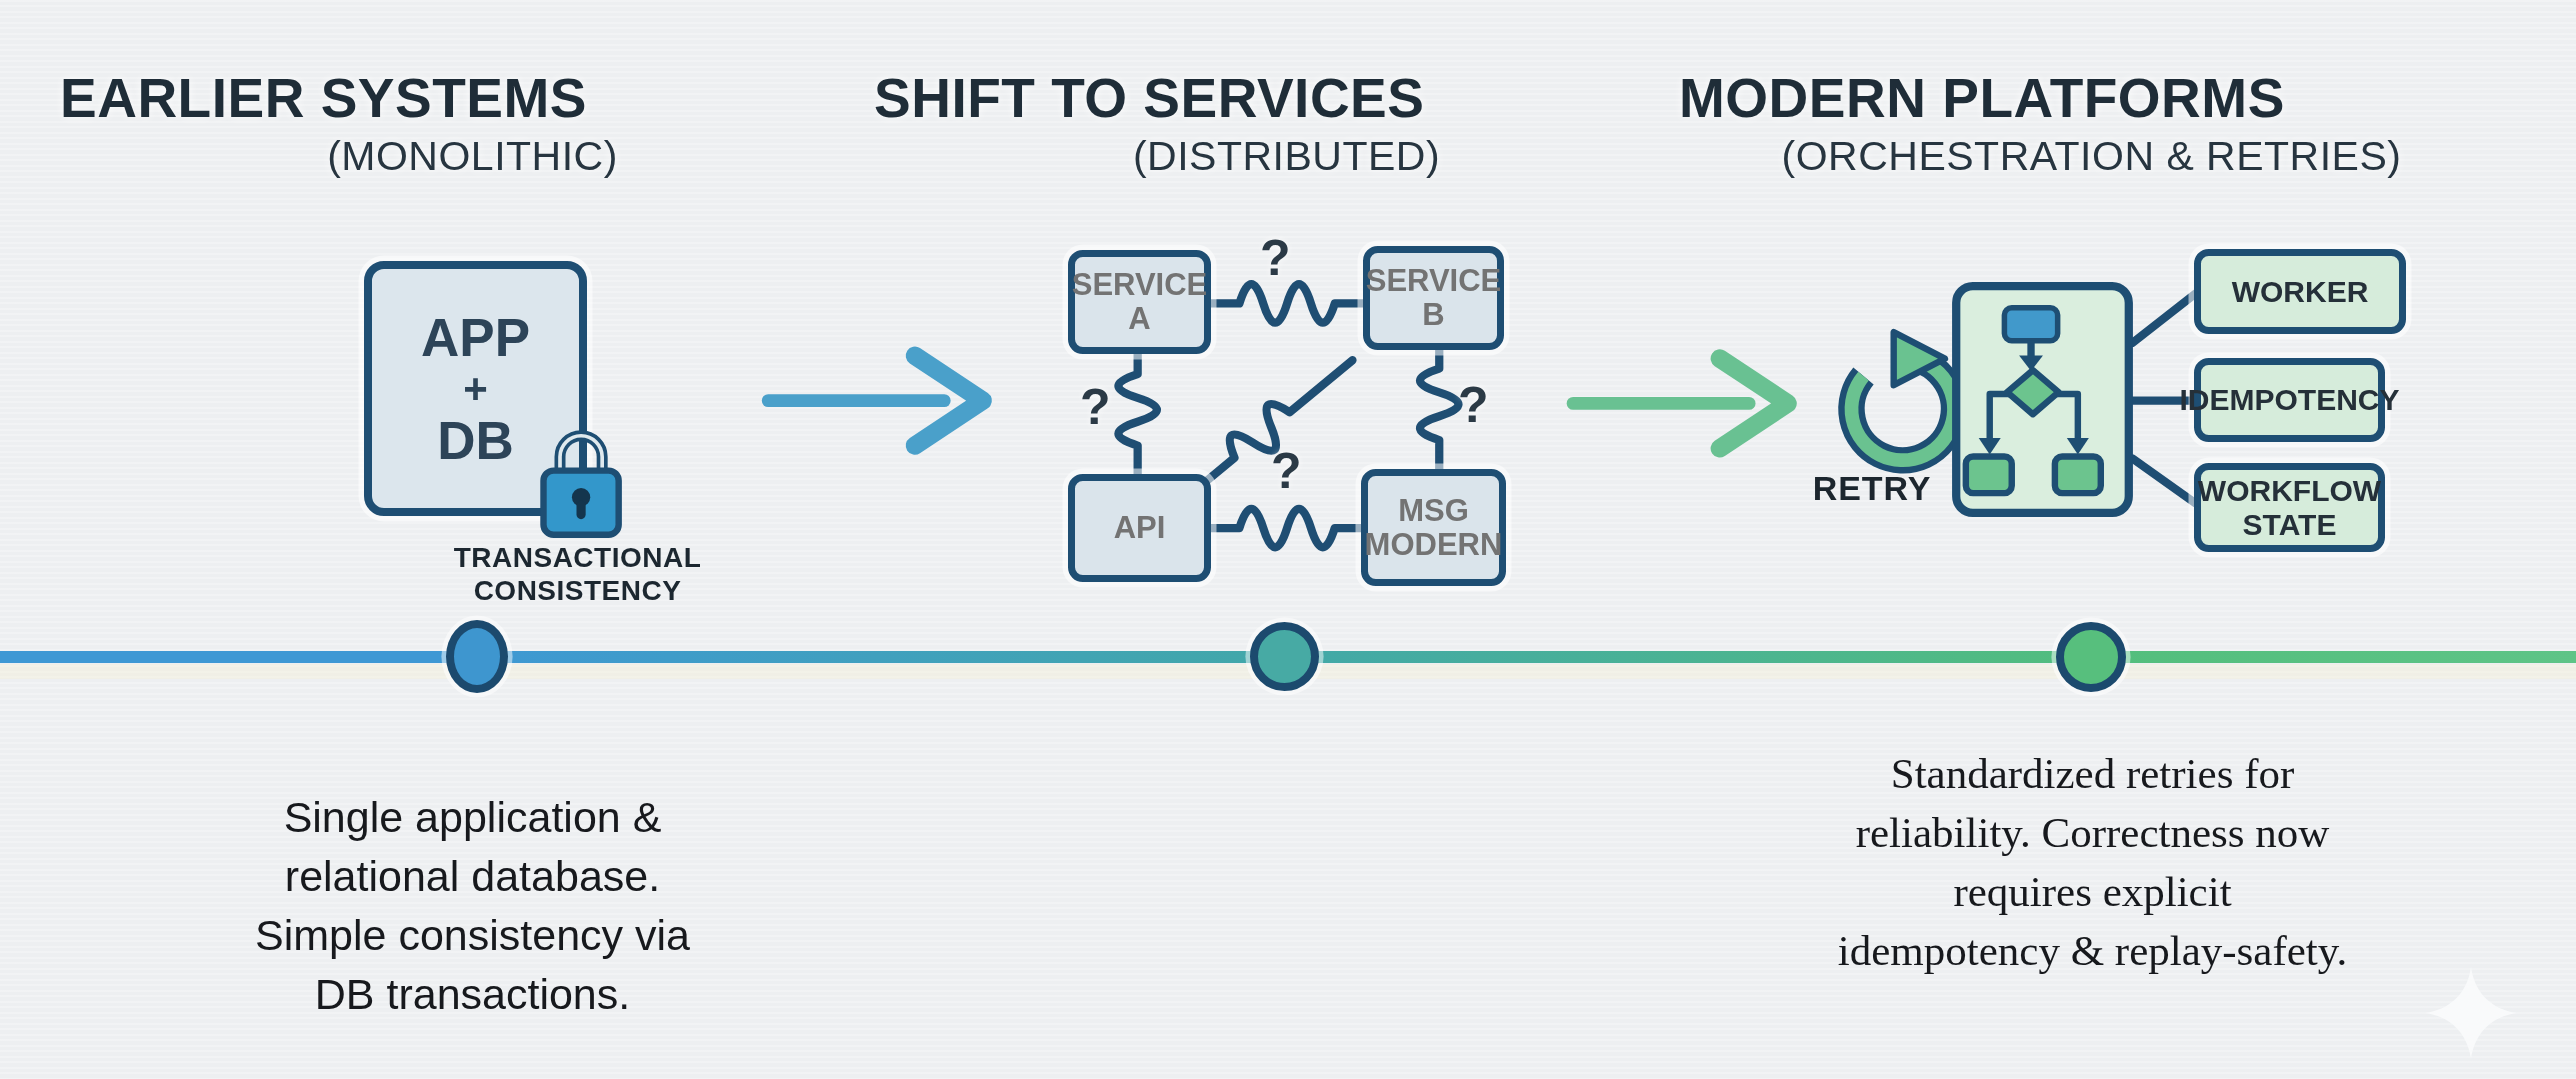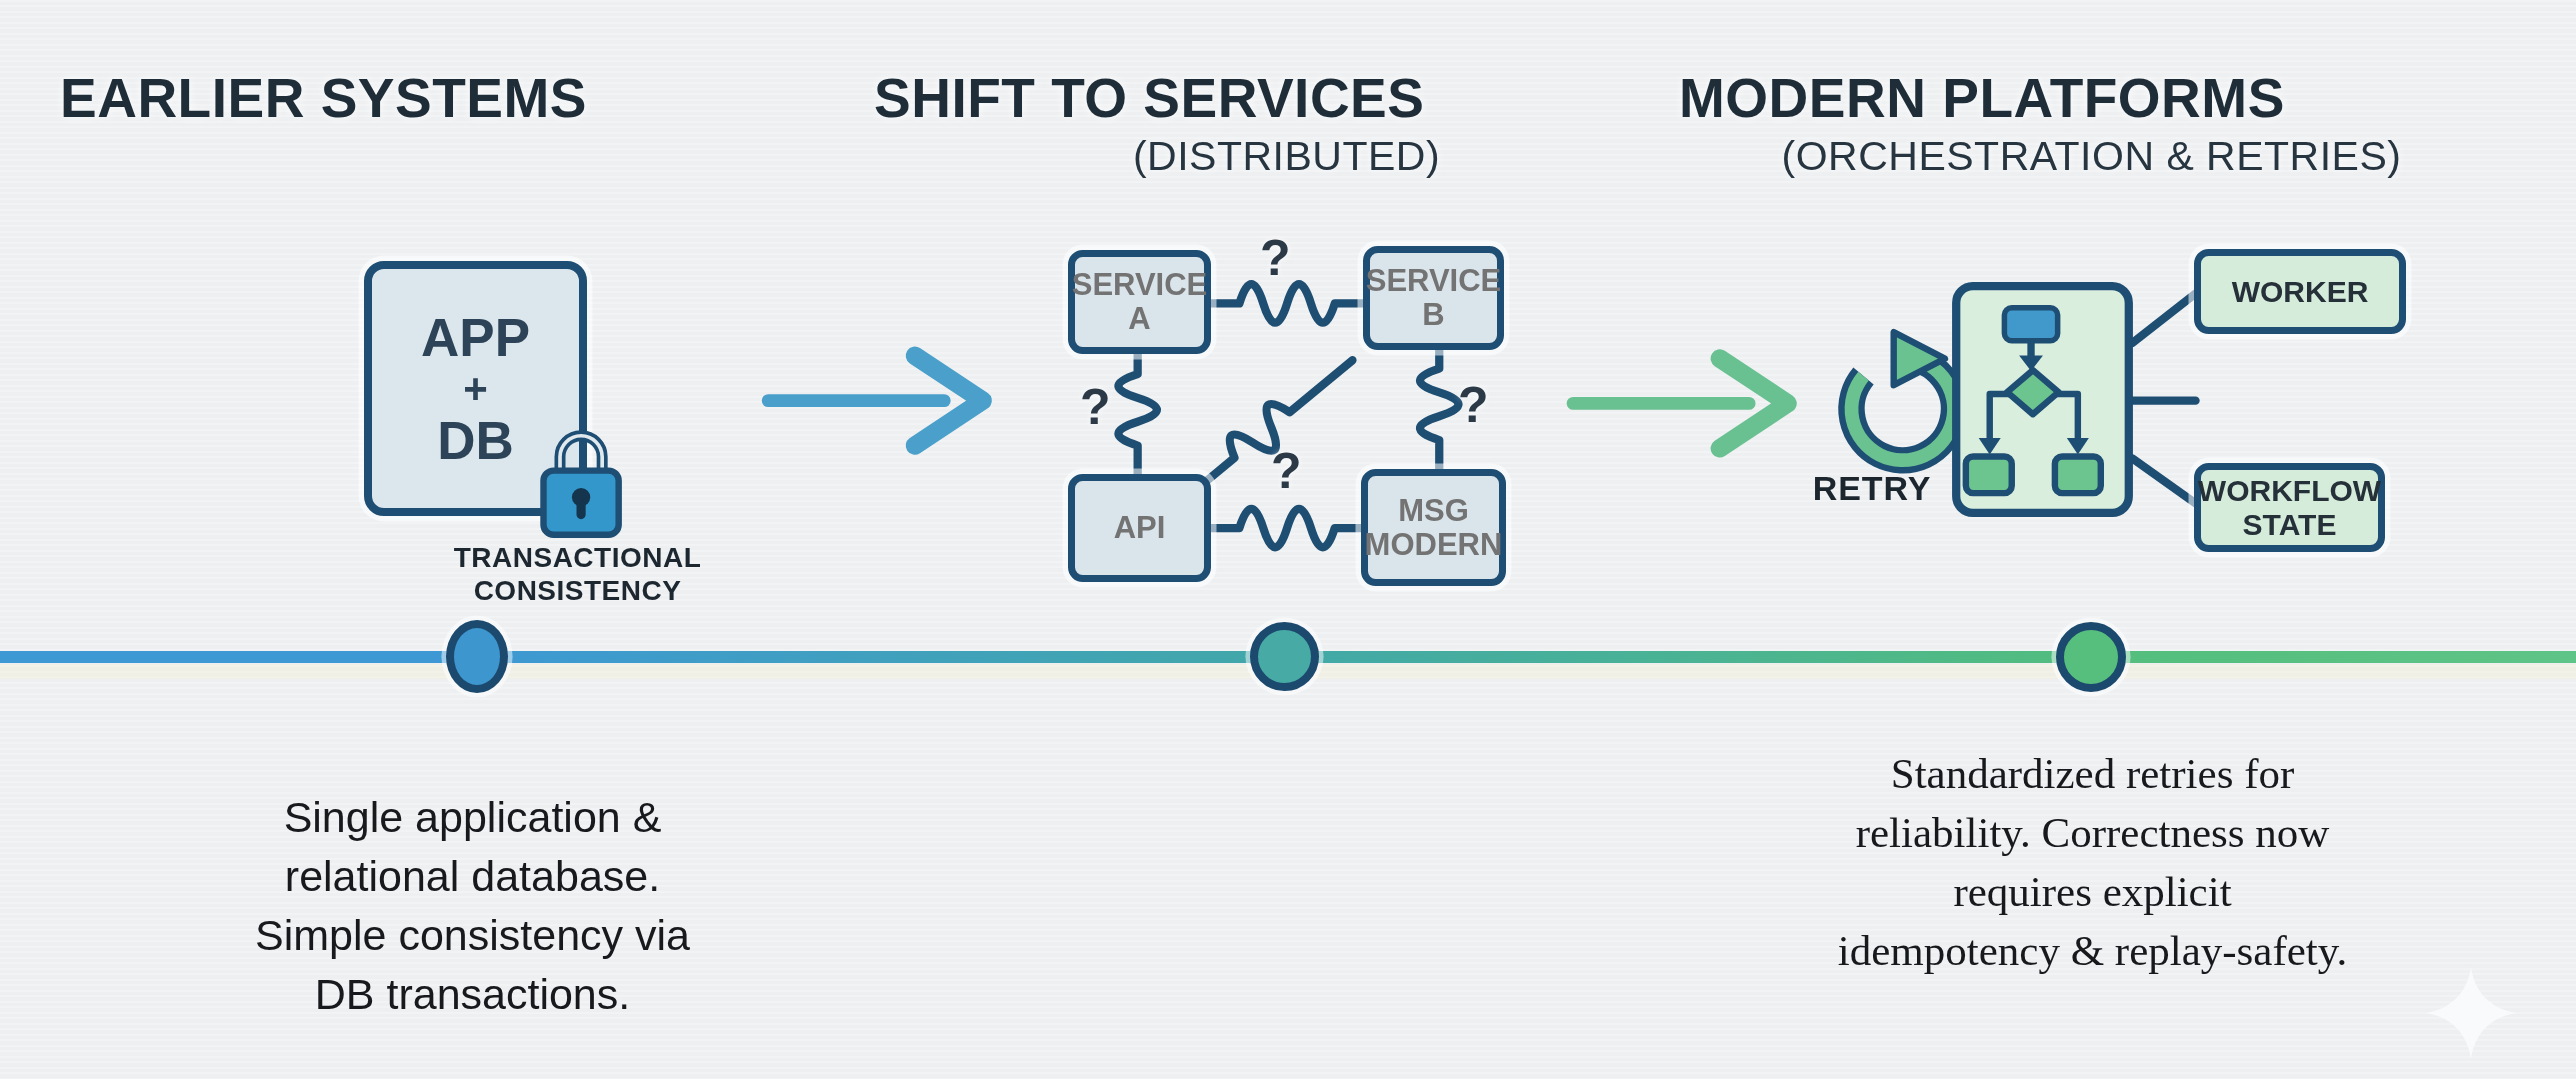"(MONOLITHIC)" div.abs { html: none -> <div>(MONOLITHIC)</div> }
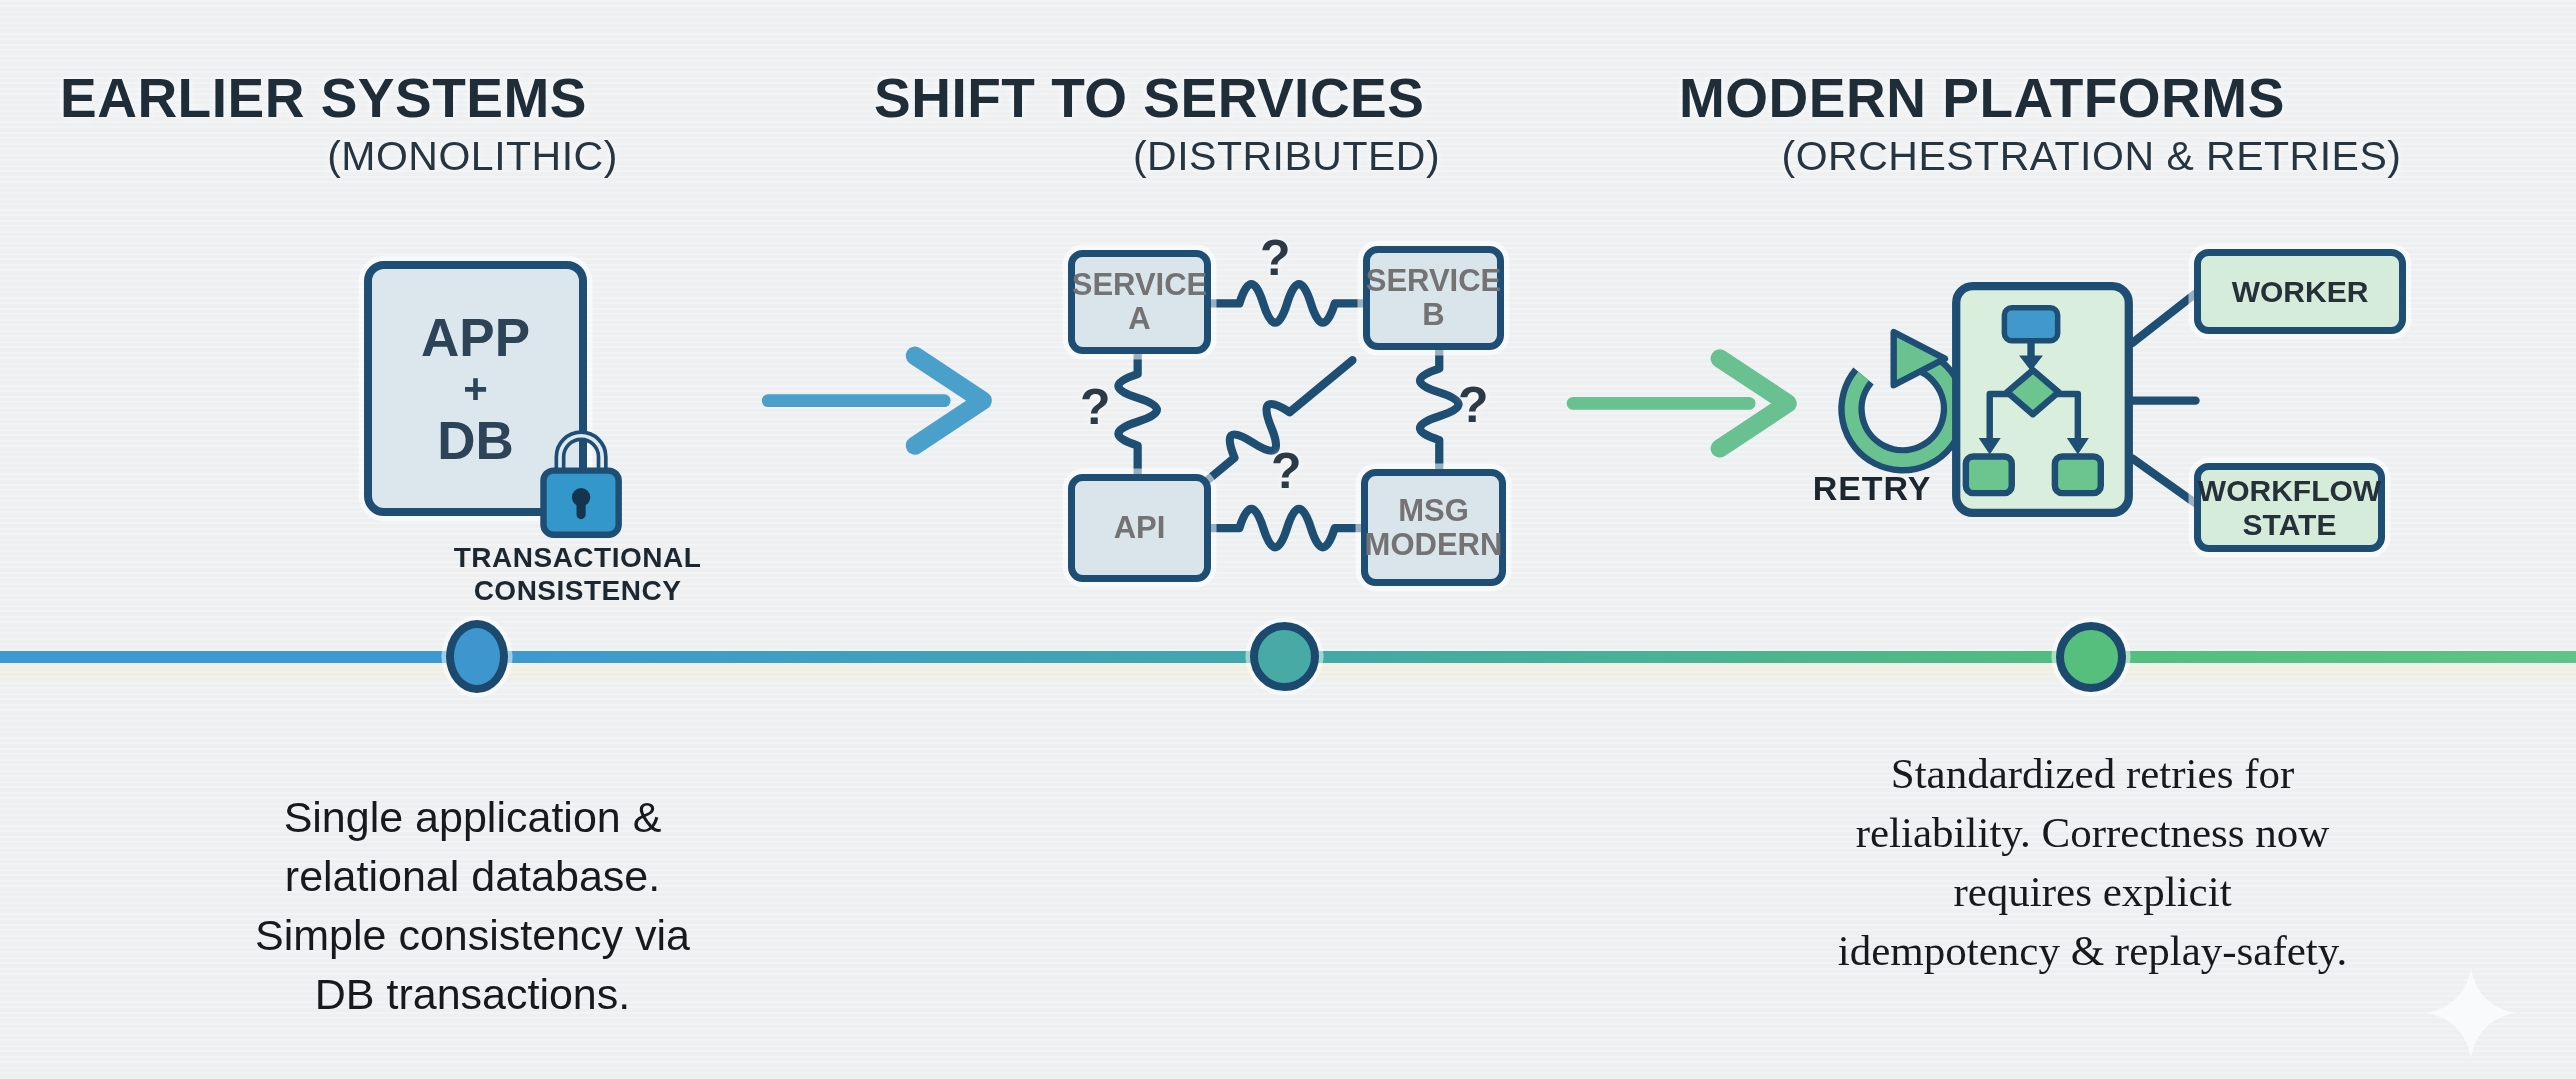"IDEMPOTENCY" div.abs { html: none -> <div>IDEMPOTENCY</div> }
